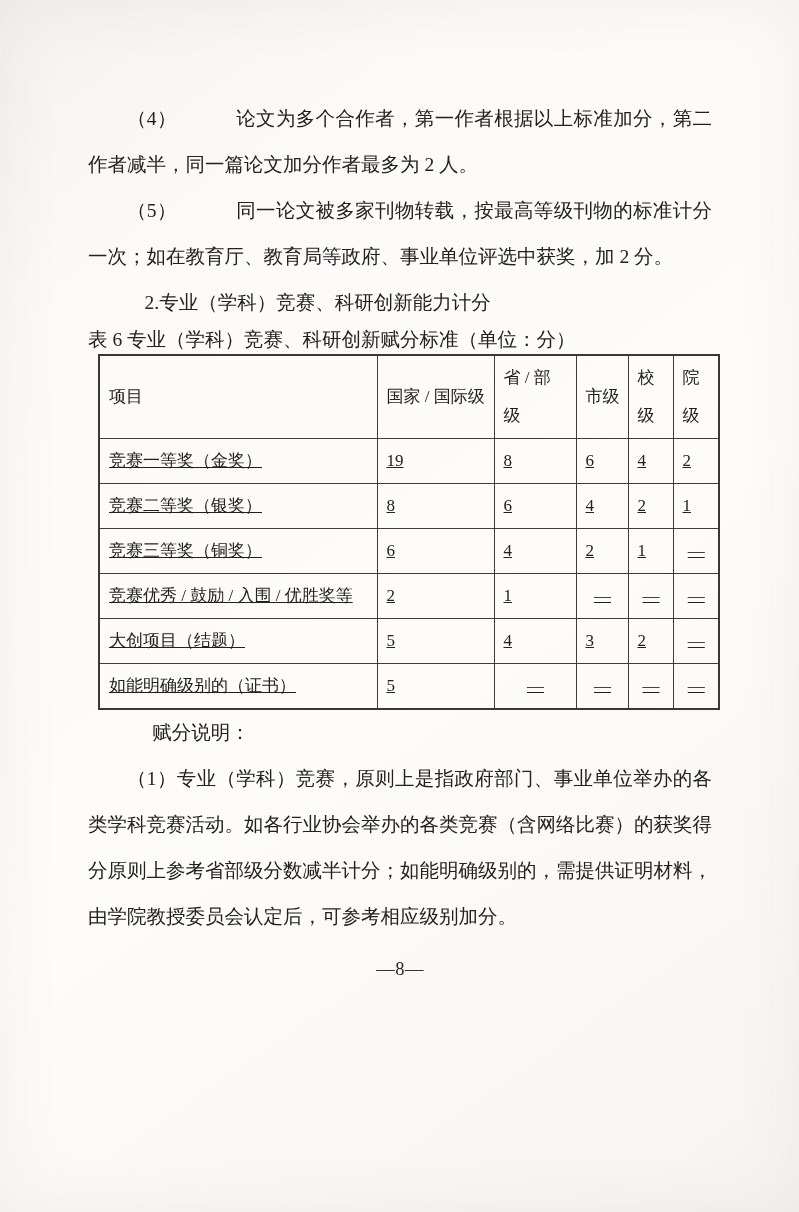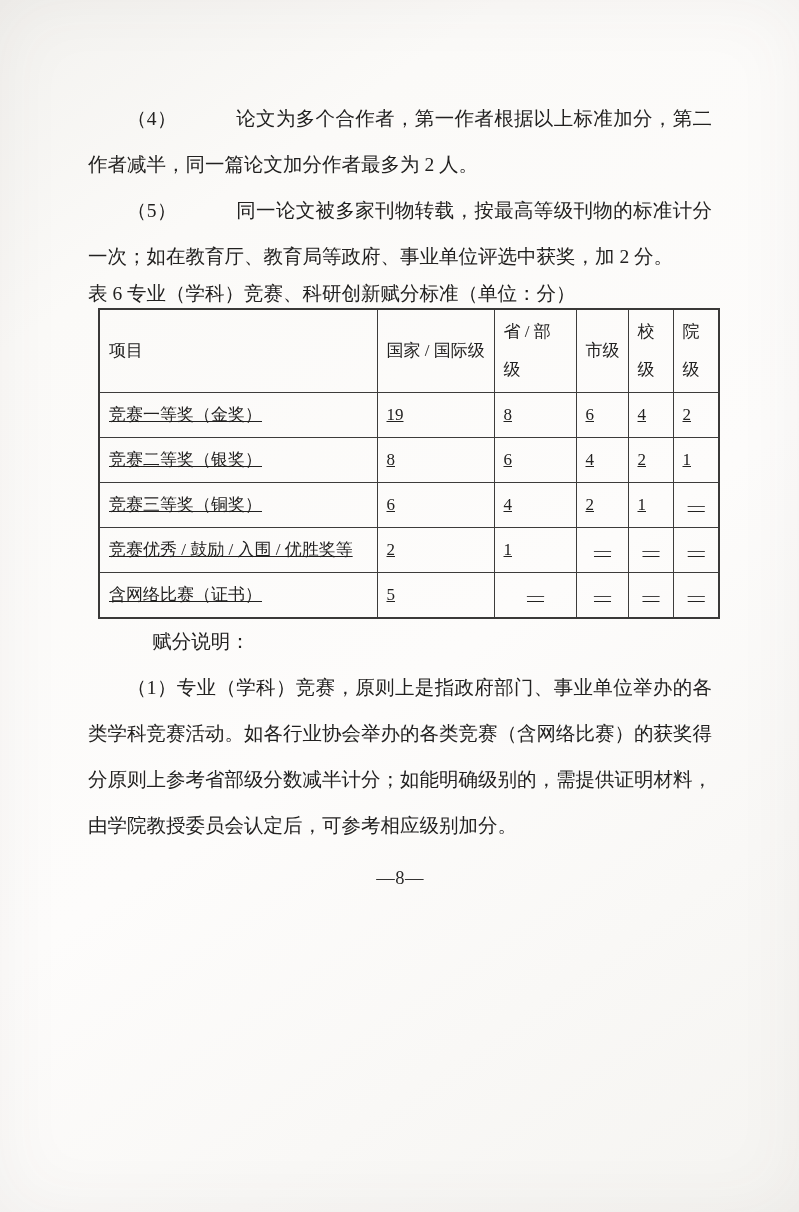"2.专业（学科）竞赛、科研创新能力计分" p.para { html: none -> <p>2.专业（学科）竞赛、科研创新能力计分</p> }
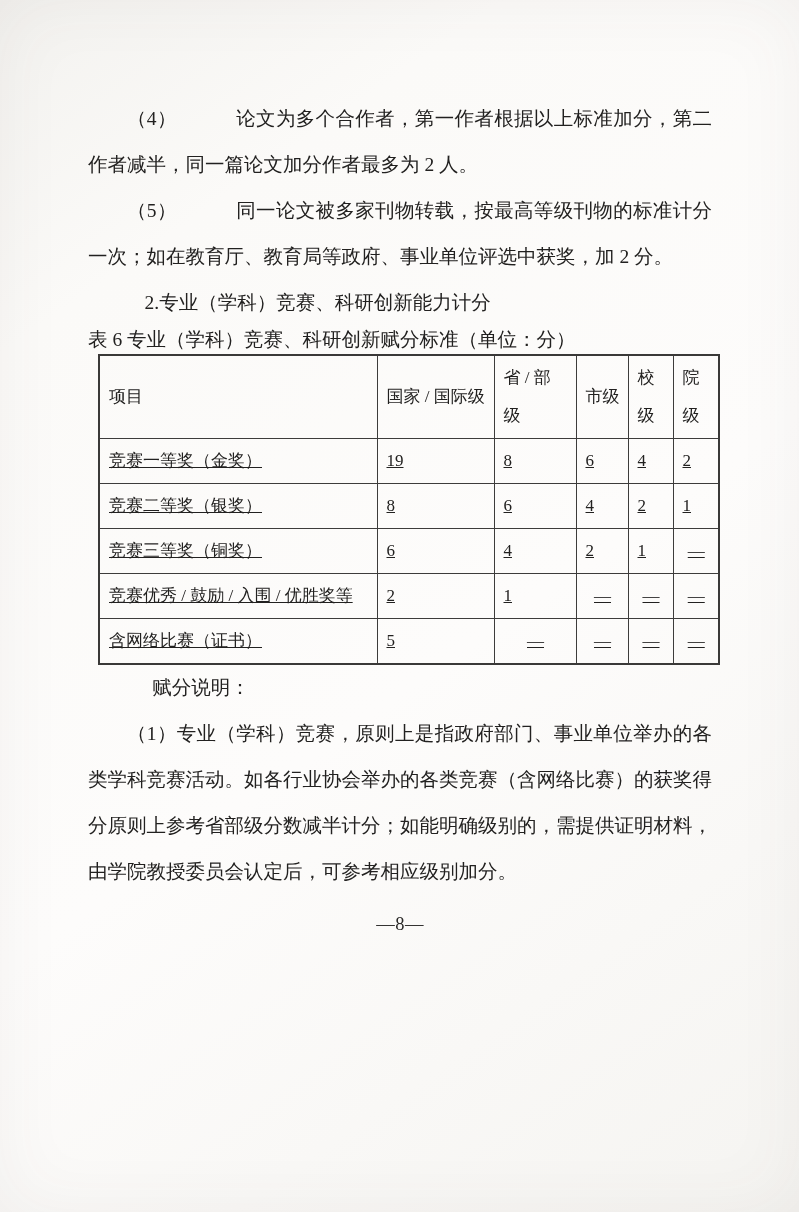"大创项目（结题）" tr { html: none -> <tr> <td>大创项目（结题）</td> <td>5</td> <td>4</td> <td>3</td> <td>2</td> <td>—</td> </tr> }
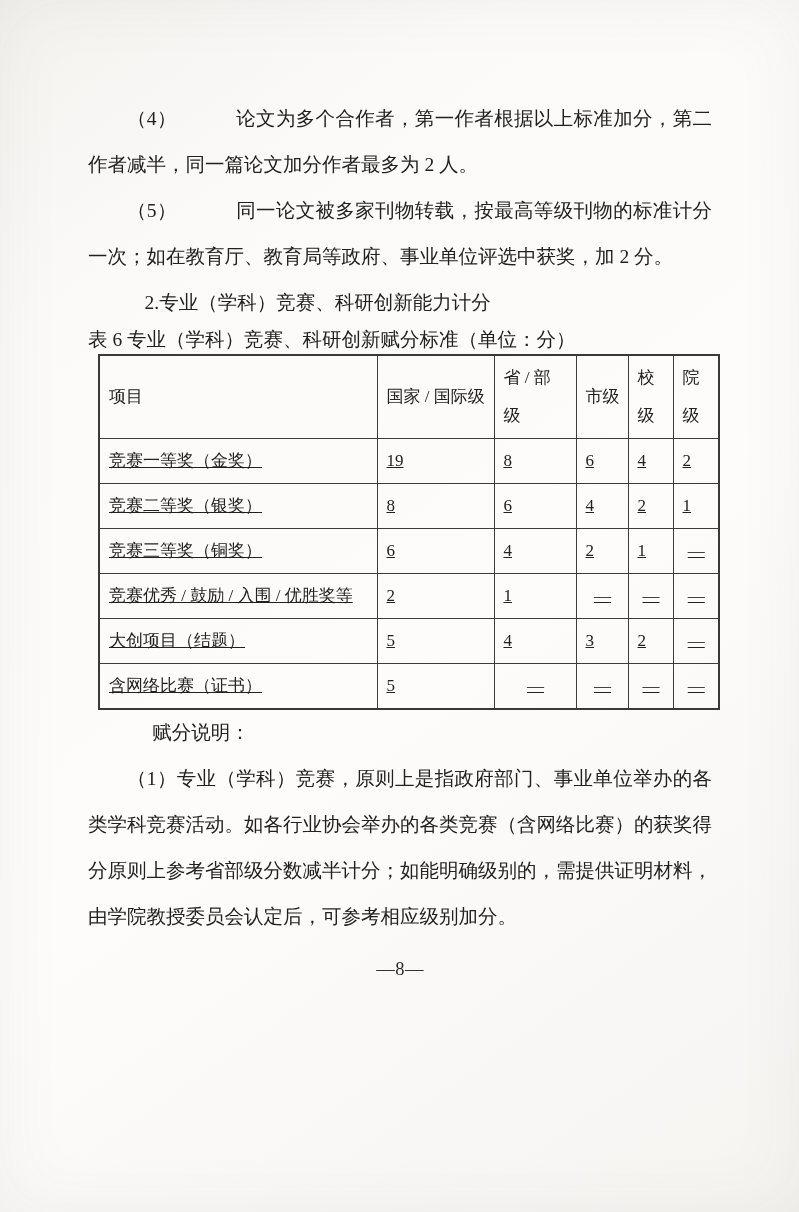"含网络比赛（证书）" td { text: 含网络比赛 -> 如能明确级别的 }
